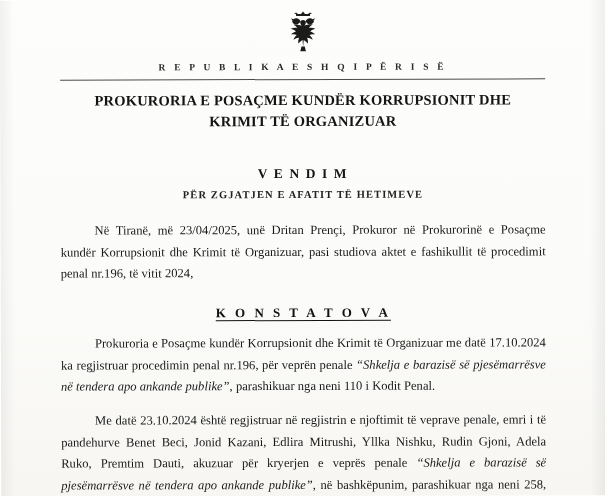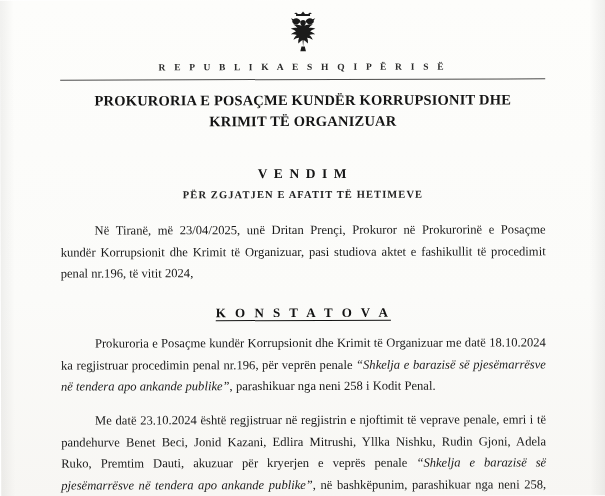"Prokuroria e Posaçme kundër Korrupsionit dhe Krimit të Organizuar me" span { text: 18.10.2024 -> 17.10.2024 }
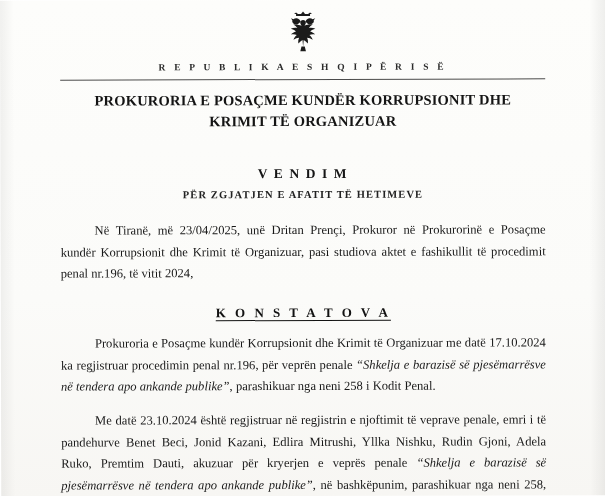", parashikuar nga neni 258" span { text: 258 -> 110 }
